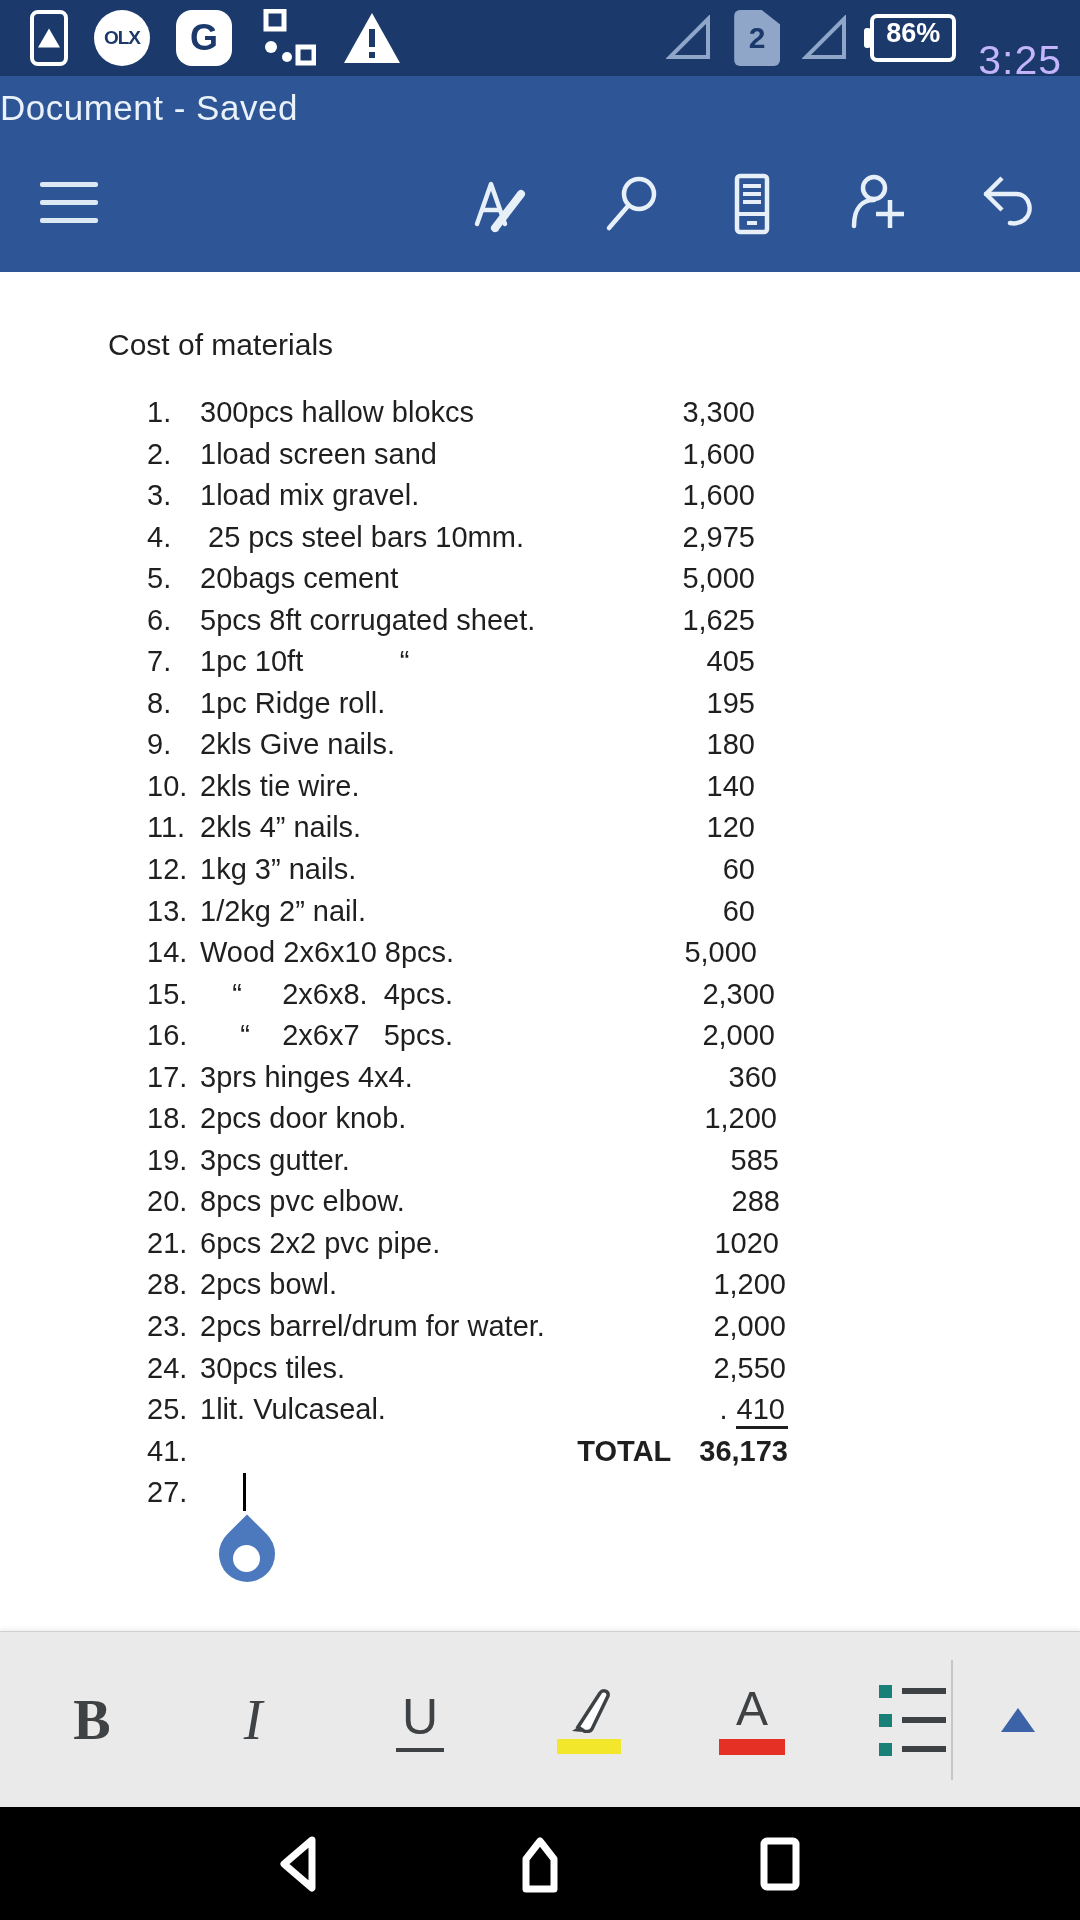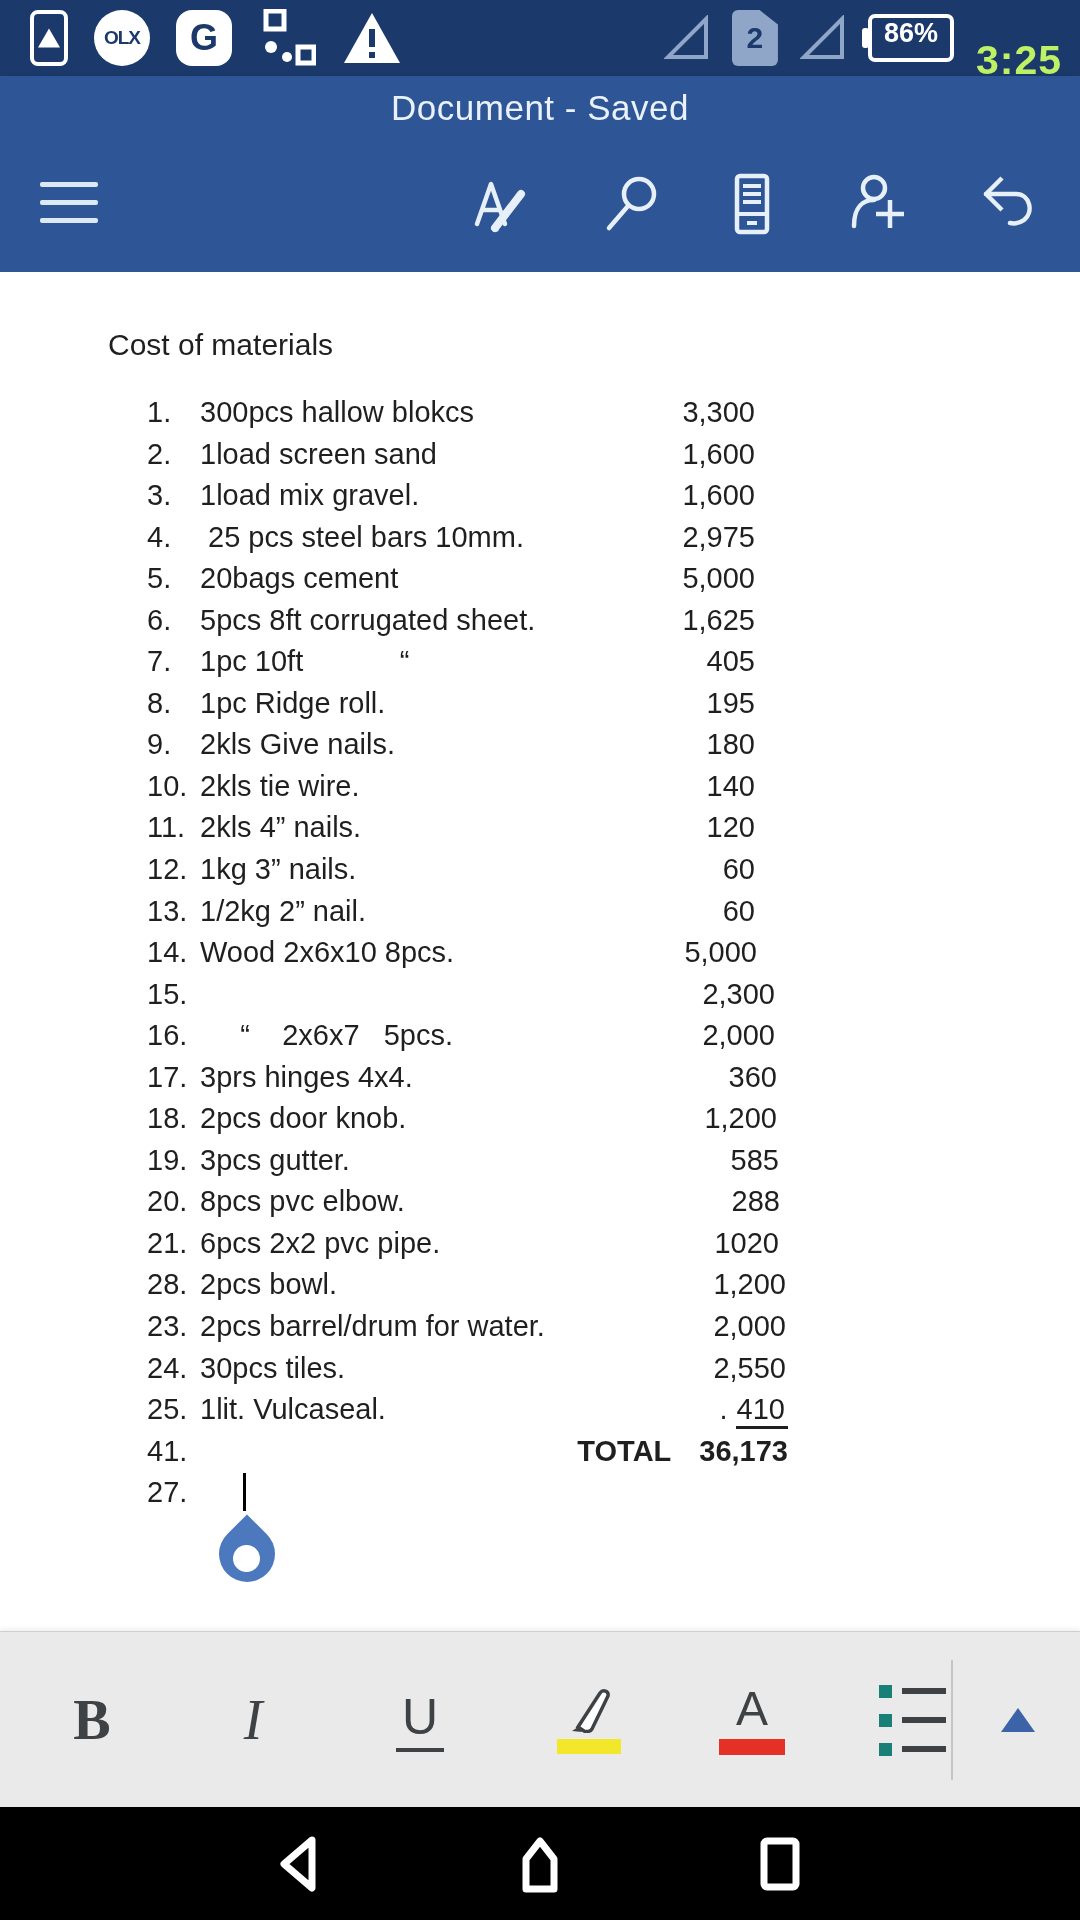"3:25" .clock { color: #bef264 -> #c4b5fd; font-weight: 700 -> 400 }
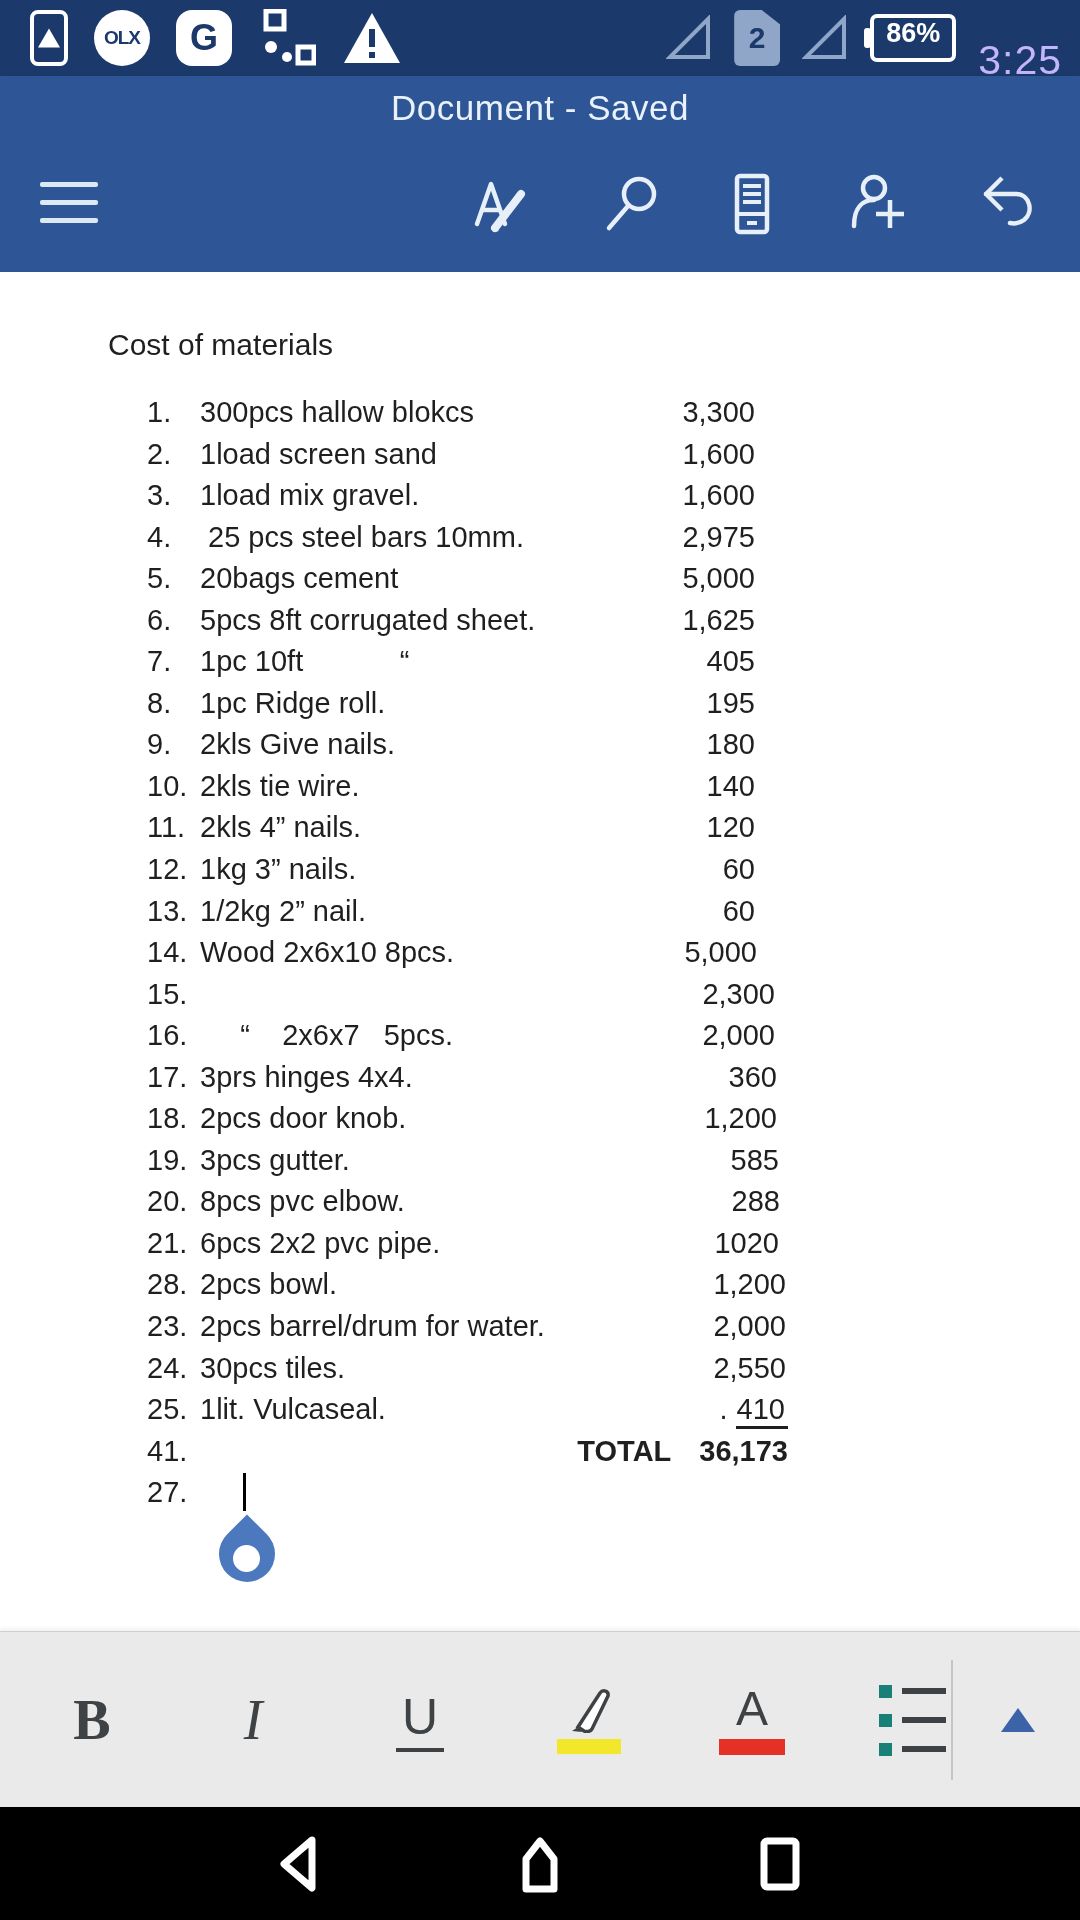"Document - Saved" .doc-title { text-align: center -> left }
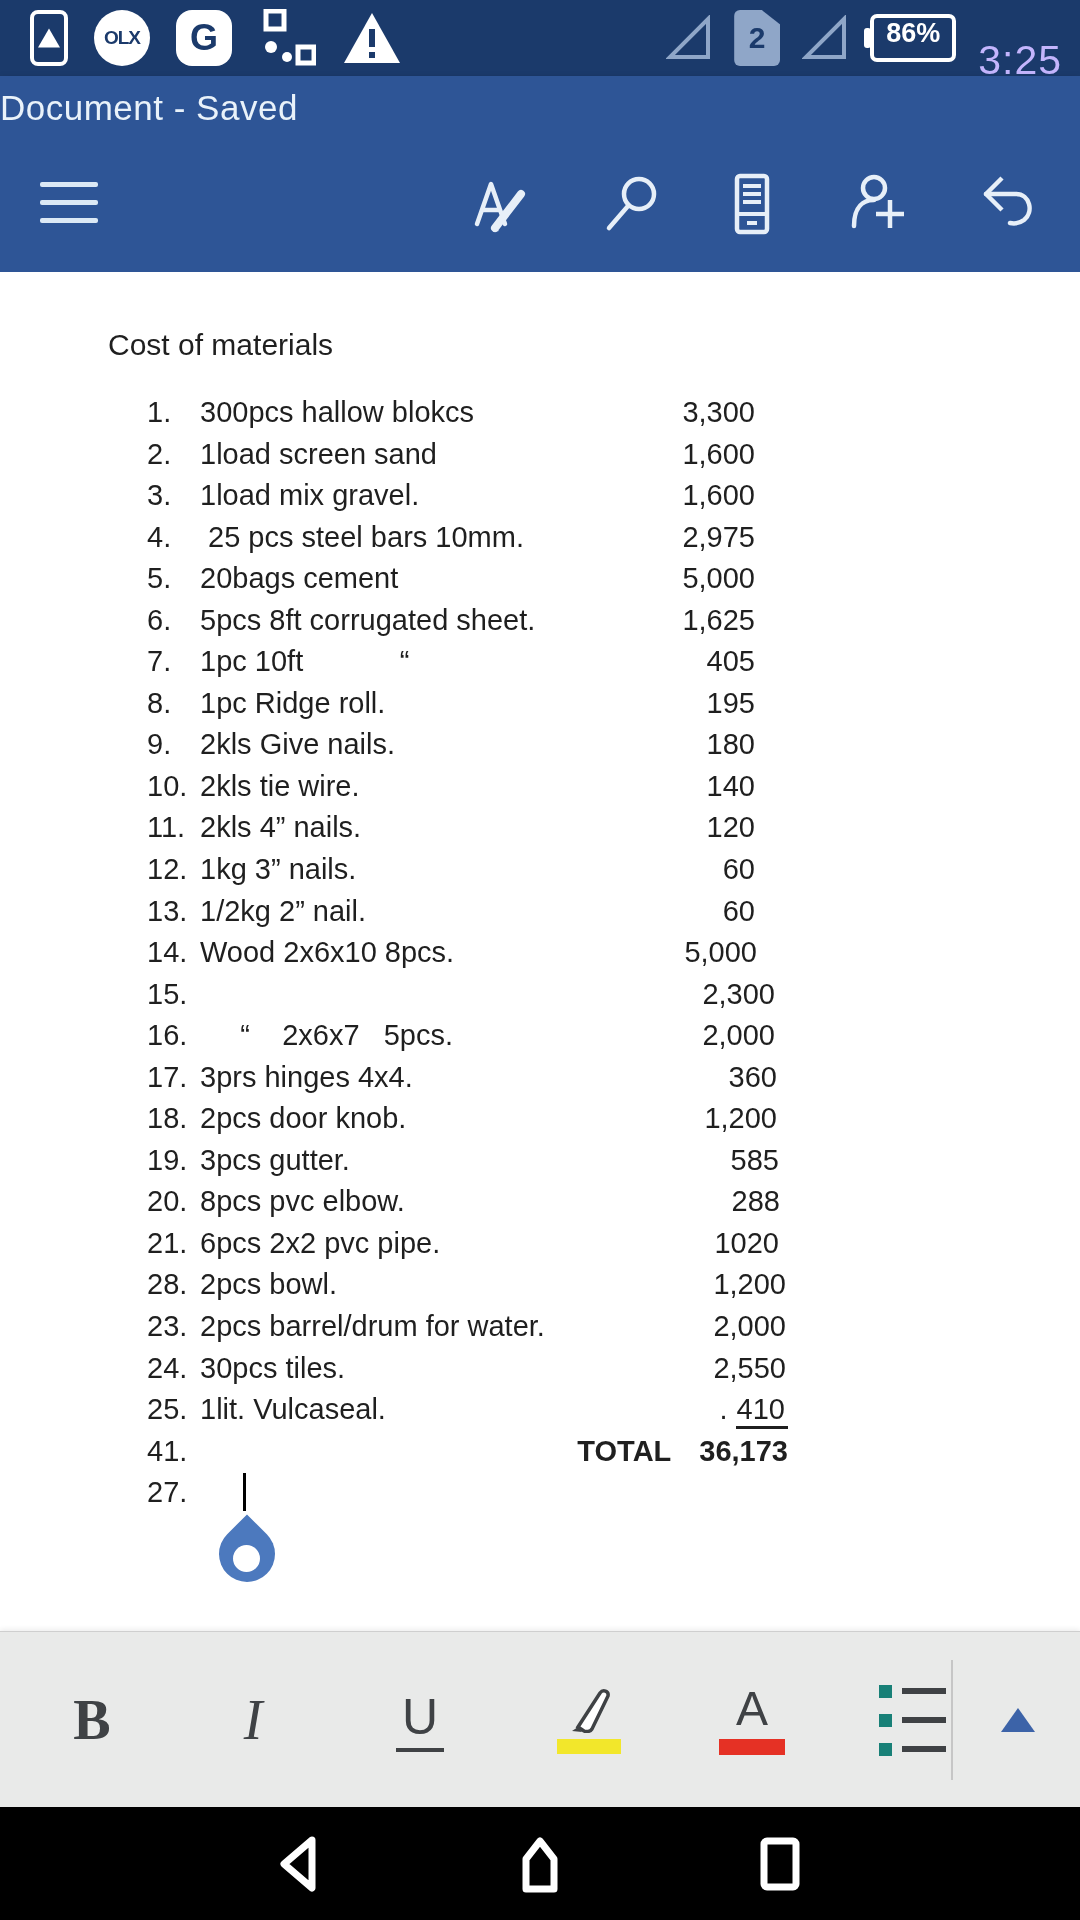"“ 2x6x8. 4pcs." span.label { html: none -> <span>&nbsp;&nbsp;&nbsp;&nbsp;“&nbsp;&nbsp;&nbsp;&nbsp;&nbsp;2x6x8.&nbsp;&nbsp;4pcs.</span> }
